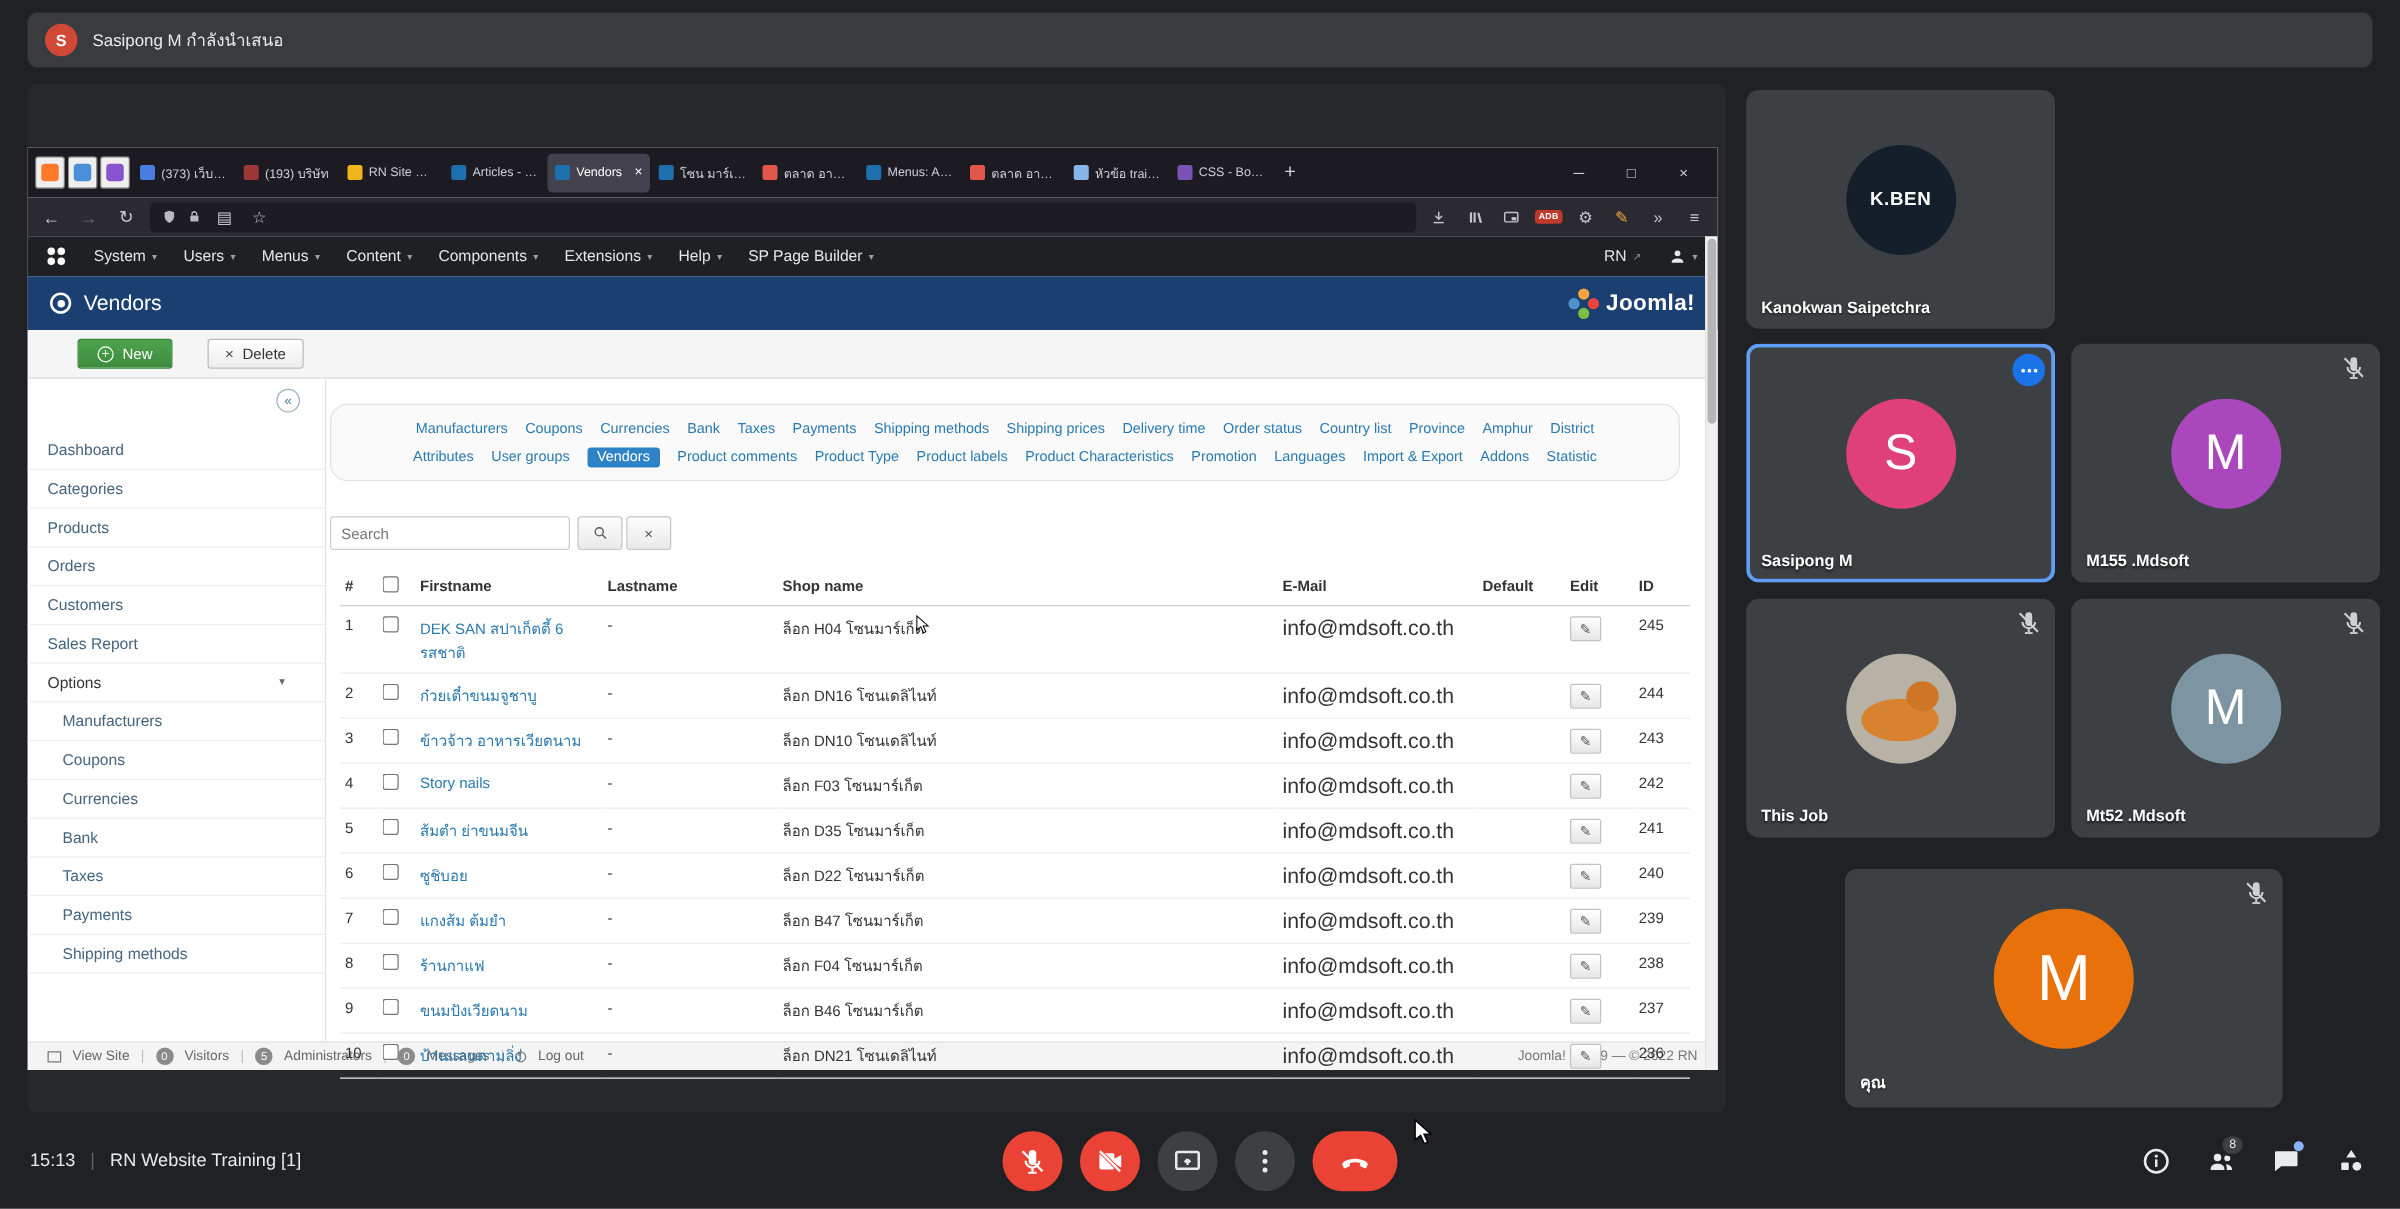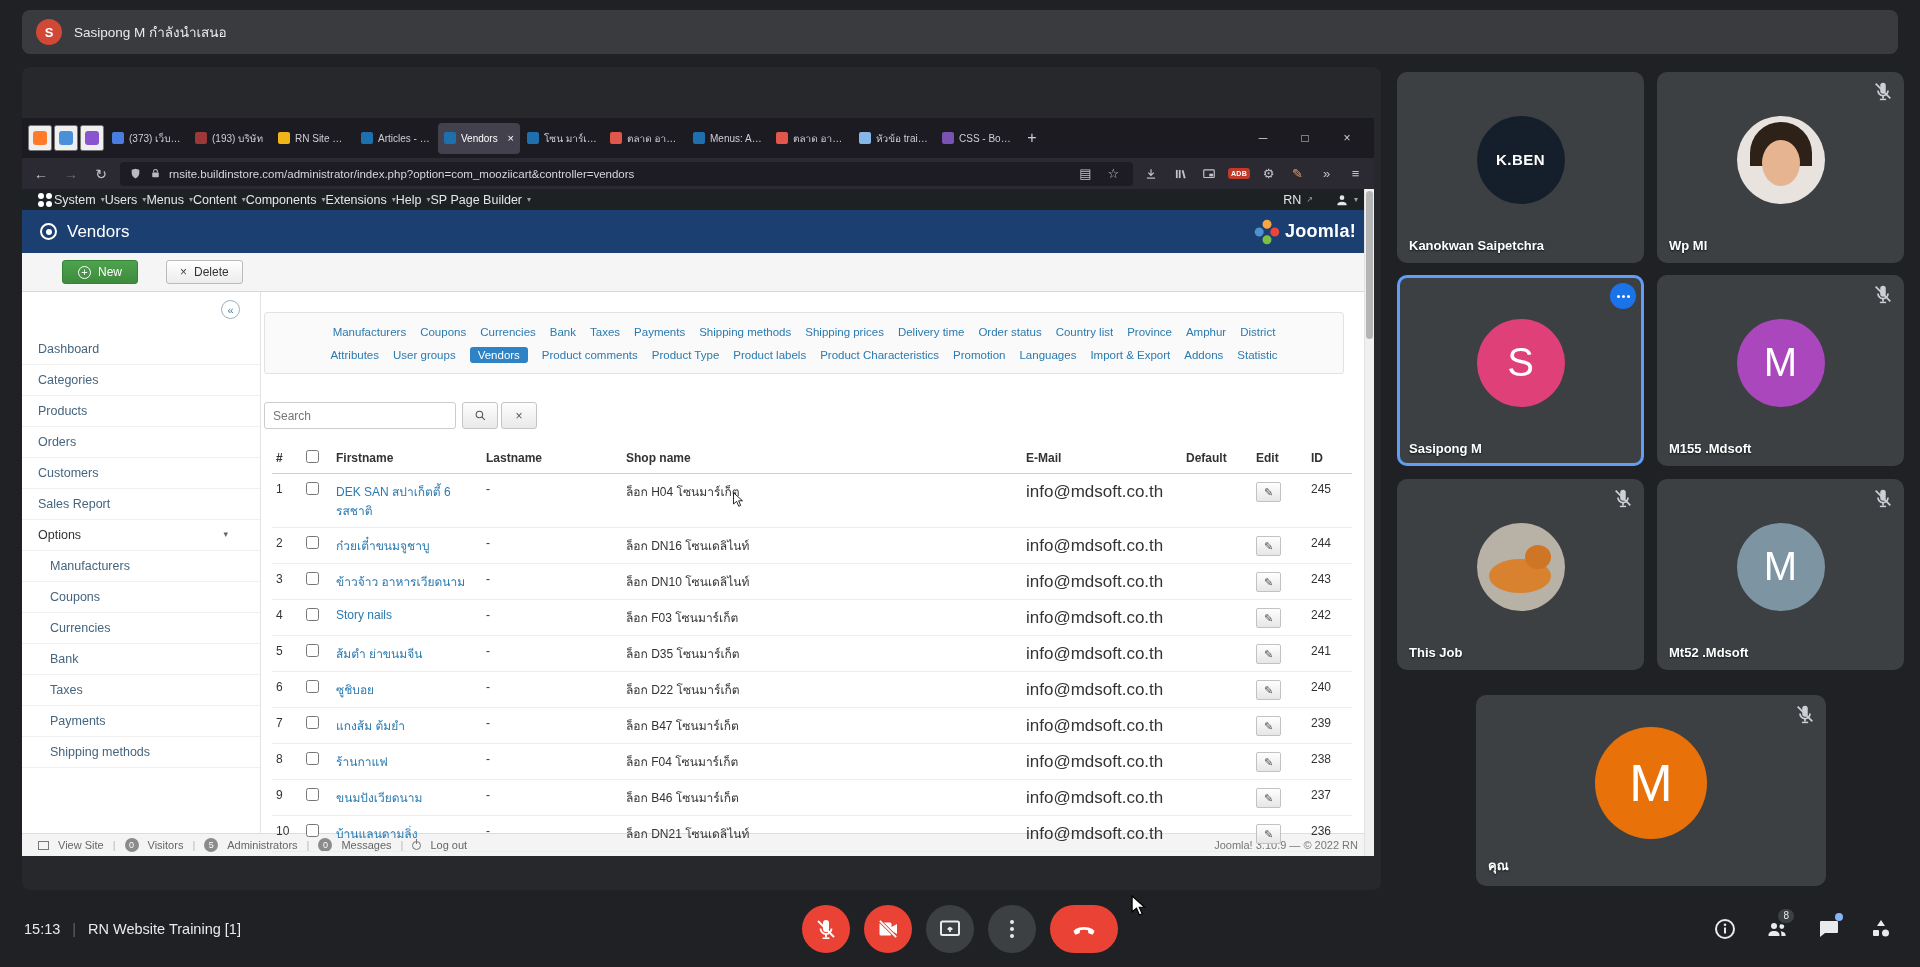"rnsite.buildinstore.com/administrator/in" span.url-text { html: <span>rnsite.buildinstore.com/administrator/index.php?option=com_mooziicart&amp;controller=vendors</span> -> none }
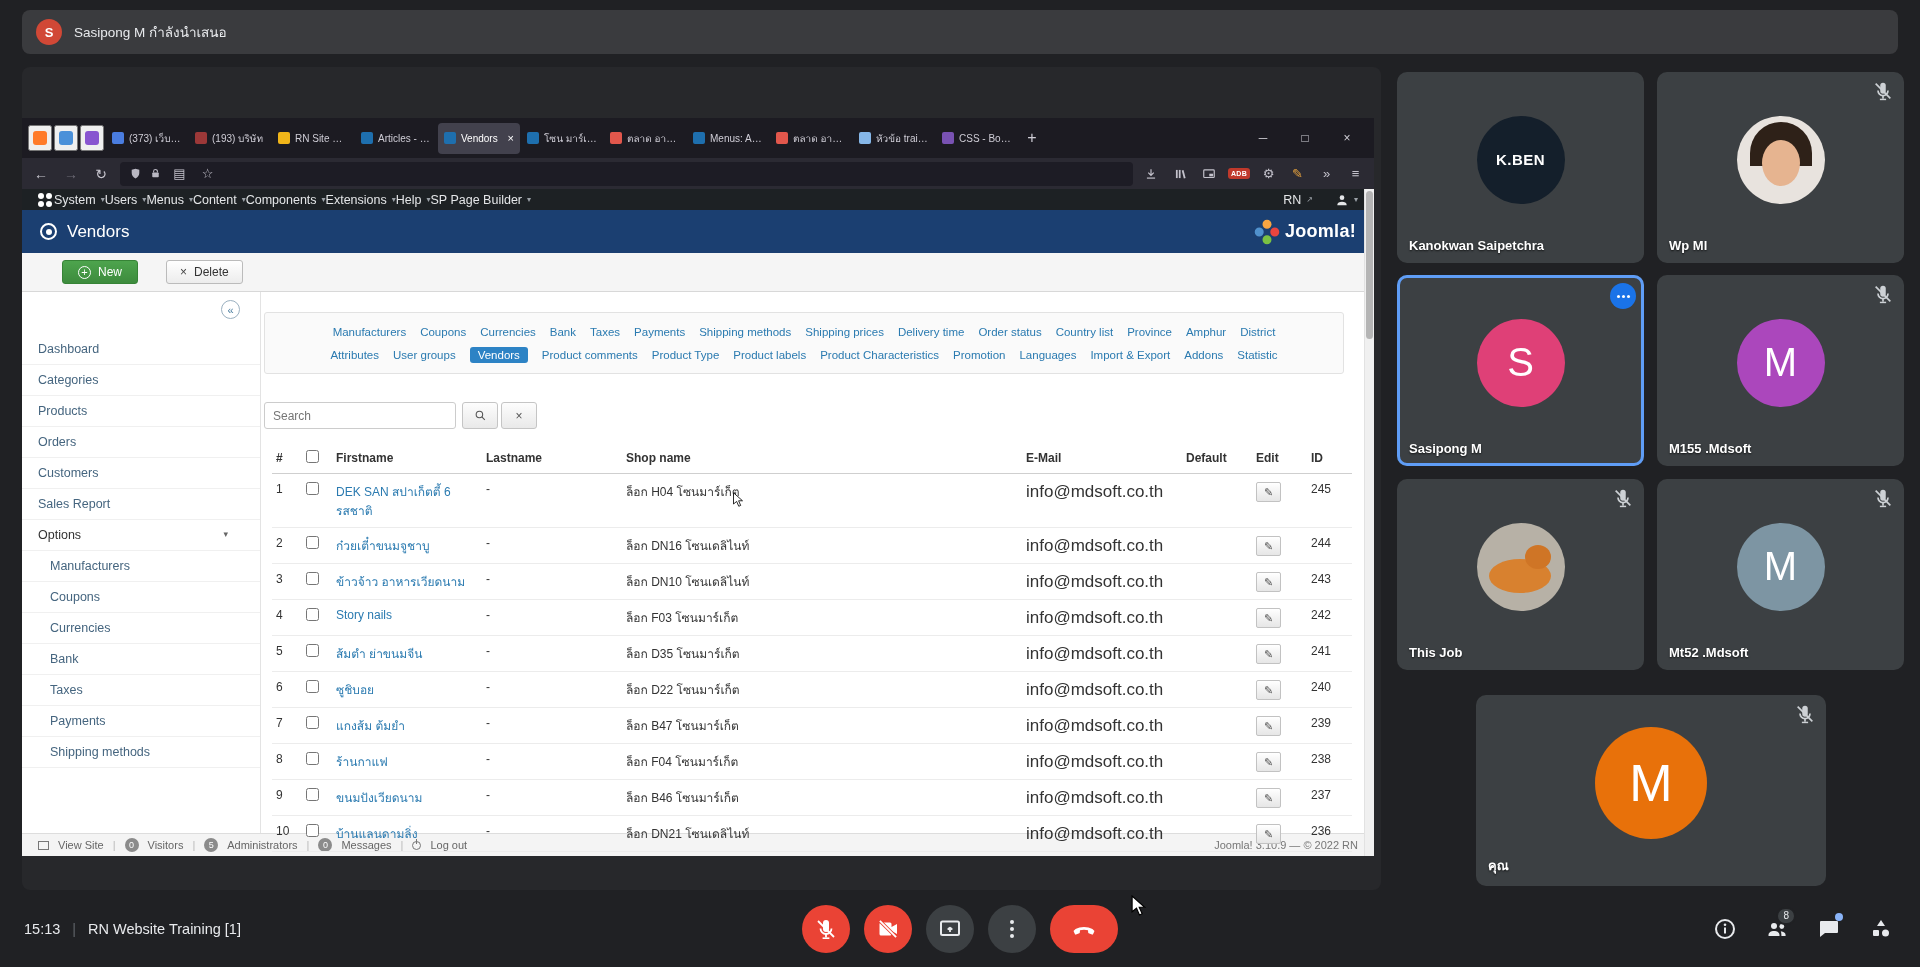"System" .jmenubar { gap: none -> 21px; height: 21px -> 32px }
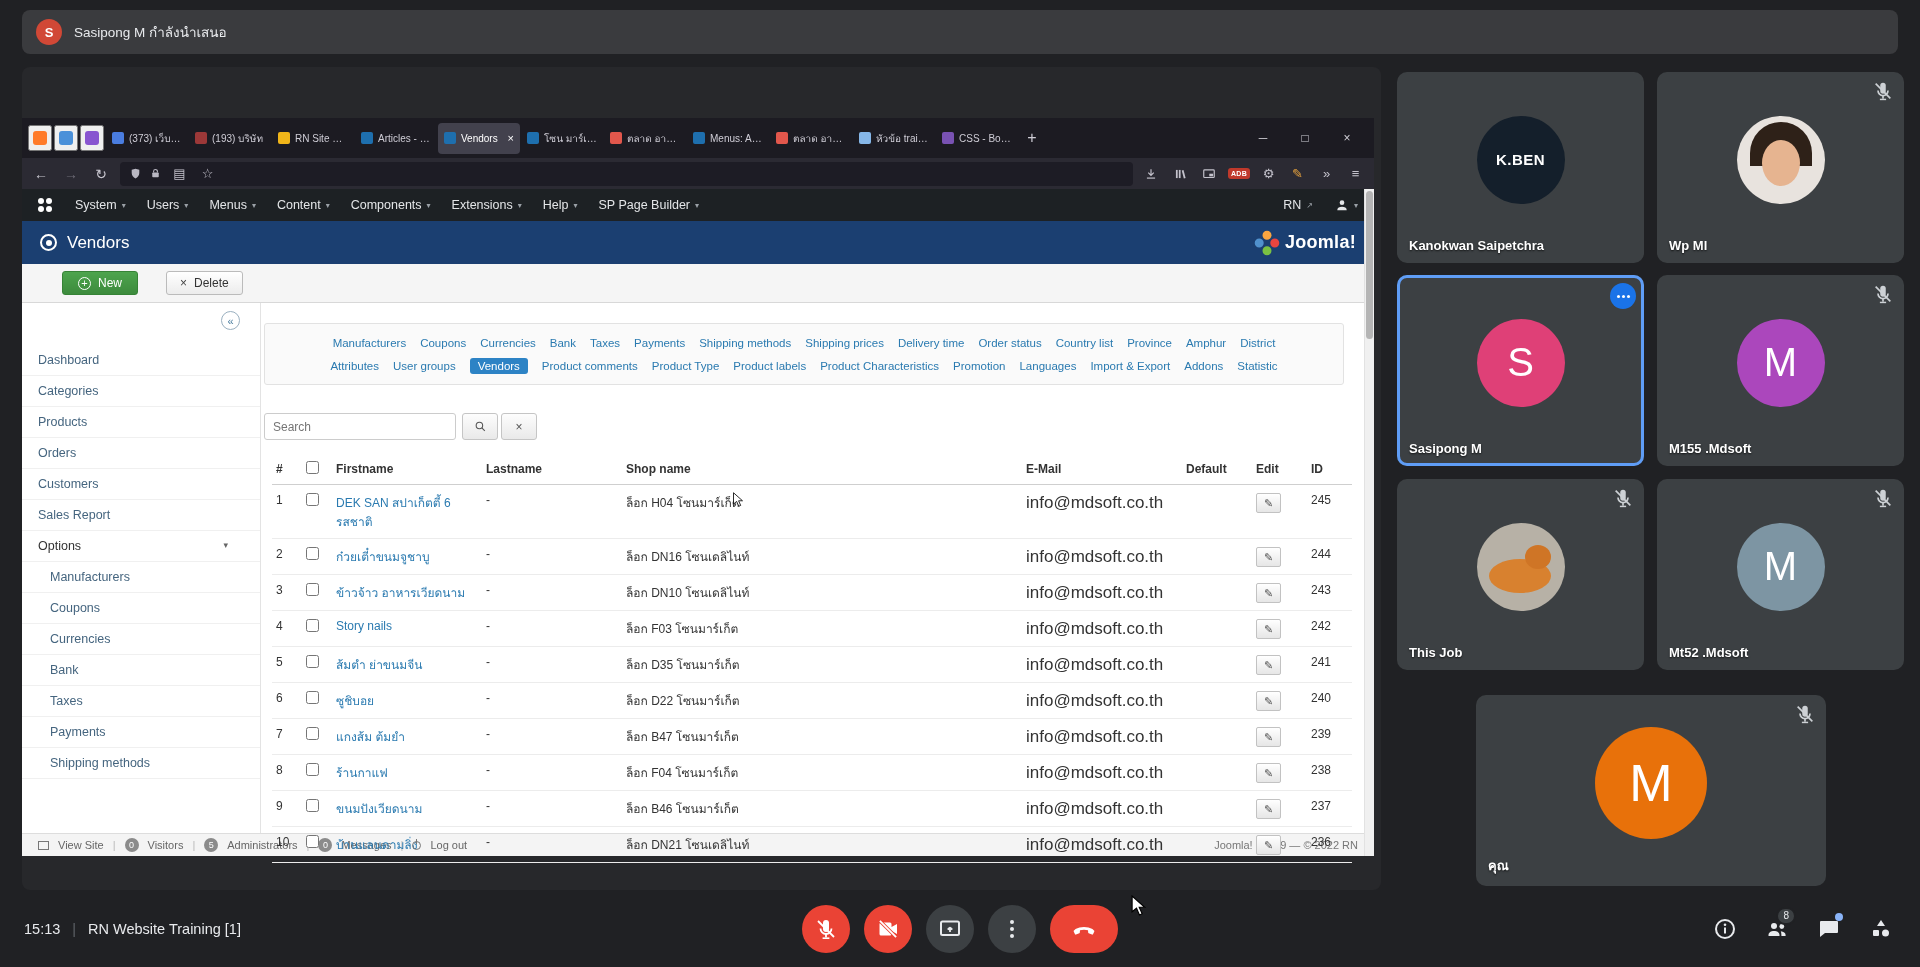"Wp Ml" div.tile { html: <div> <div> <i></i> <i></i> </div> <span> <svg> <use></use> </svg> </span> <div>Wp Ml</div> </div> -> none }
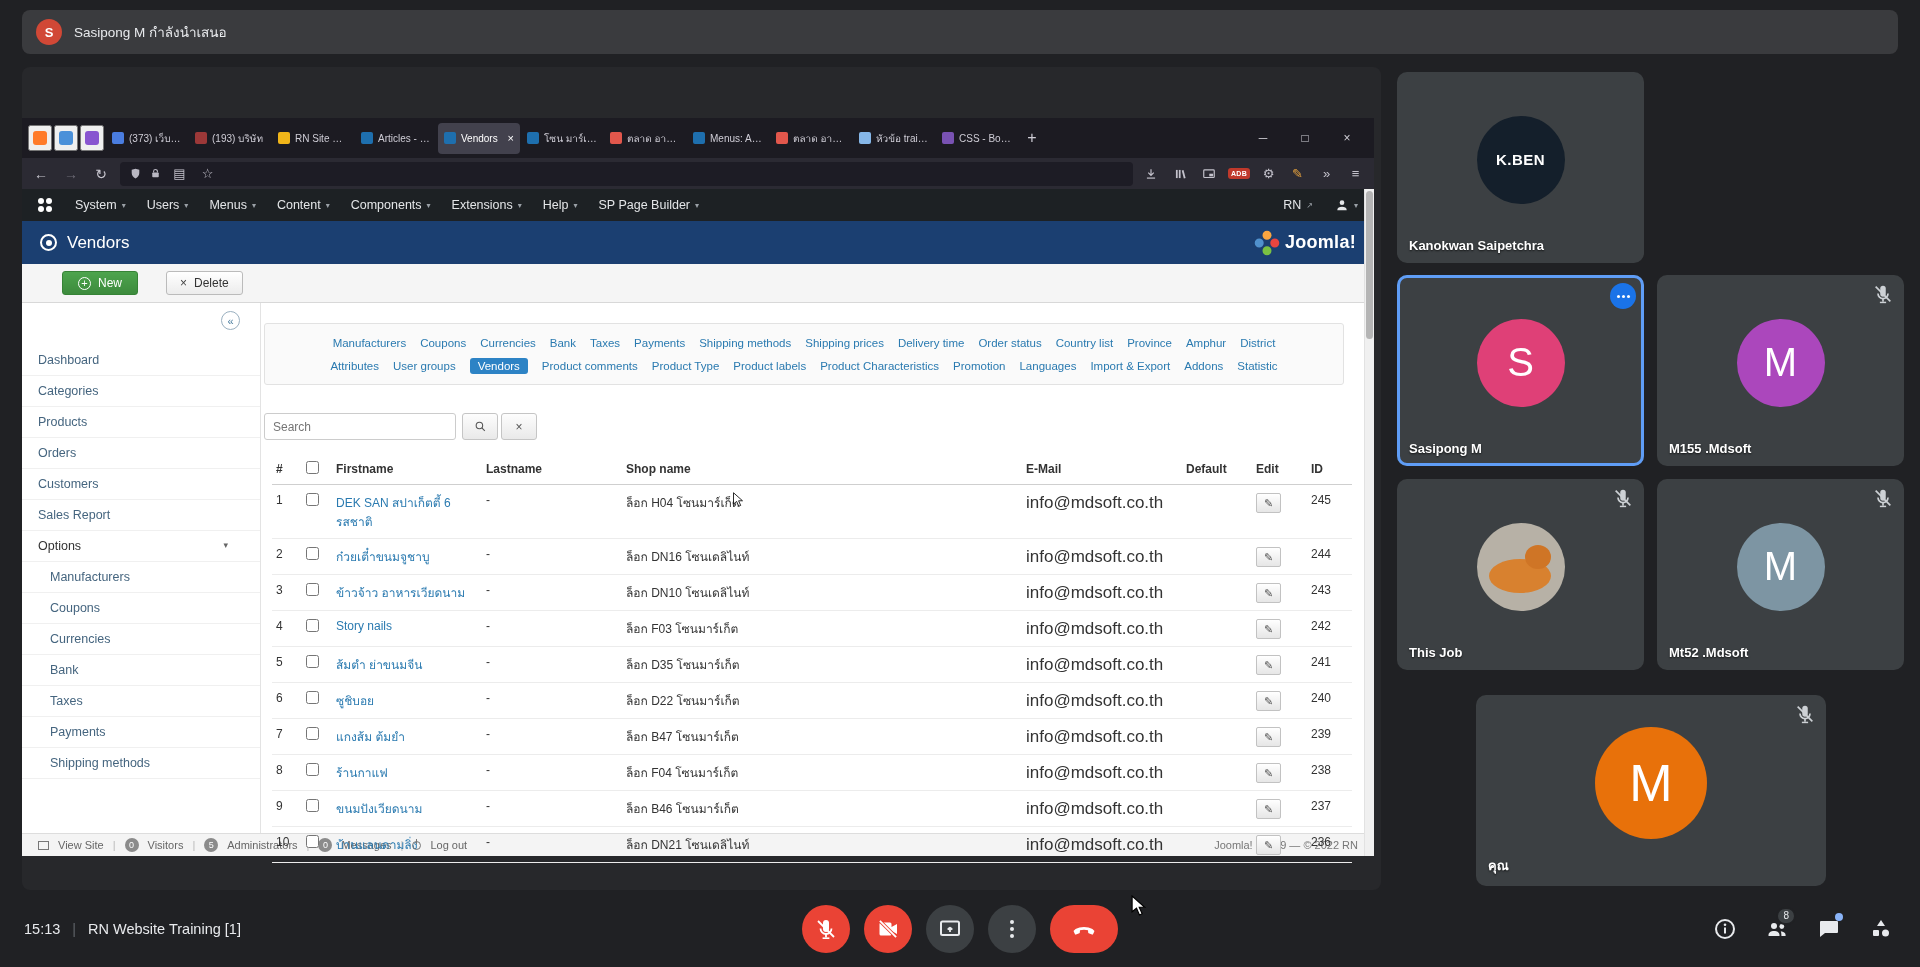"Manufacturers Coupons Currencies Bank" .navbox { border-radius: 3px -> 14px }
